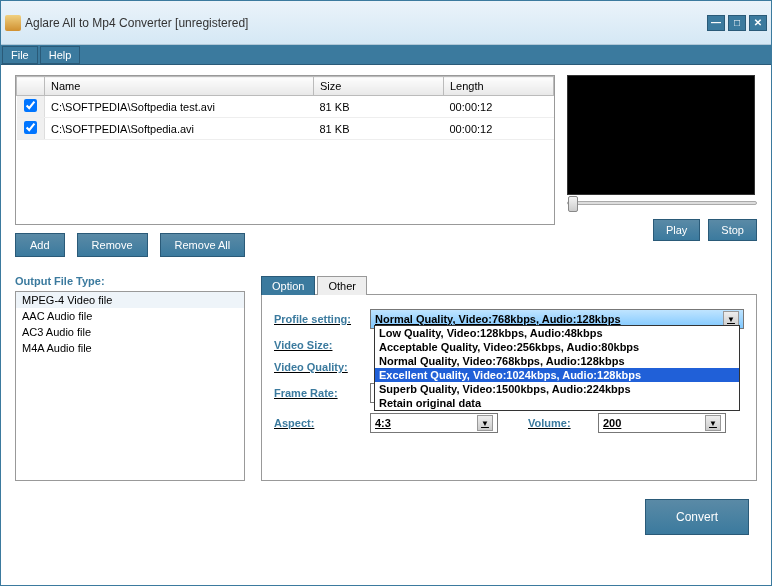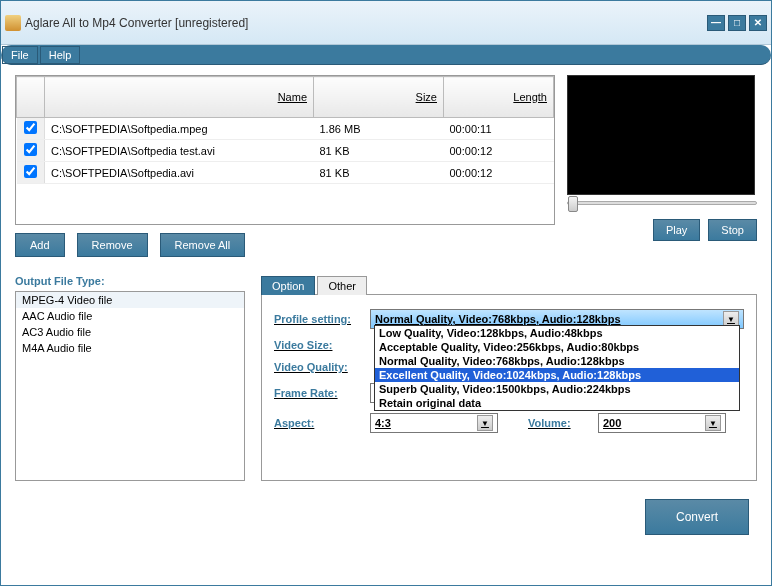"File" .menubar { border-radius: 10px -> none }
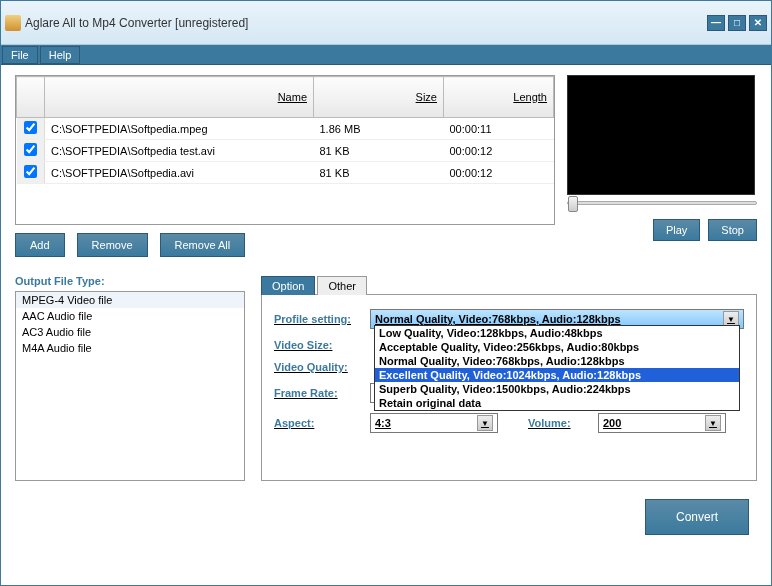"Name" table.files th { padding: 14px 6px -> 3px 6px; text-align: right -> left; text-decoration: underline -> none }
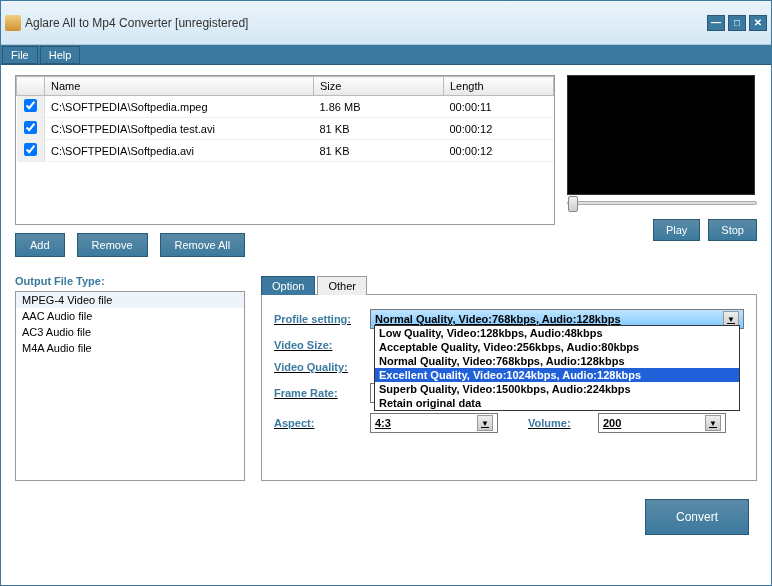"C:\SOFTPEDIA\Softpedia.mpeg" tr { html: <tr> <td><input></td> <td>C:\SOFTPEDIA\Softpedia.mpeg</td> <td>1.86 MB</td> <td>00:00:11</td> </tr> -> none }
